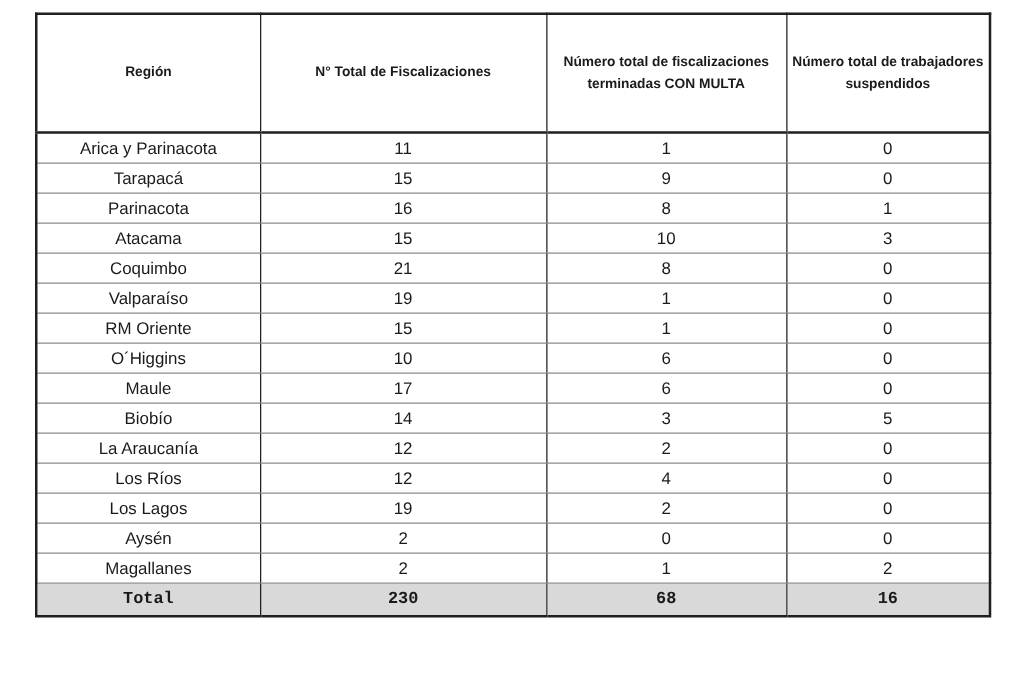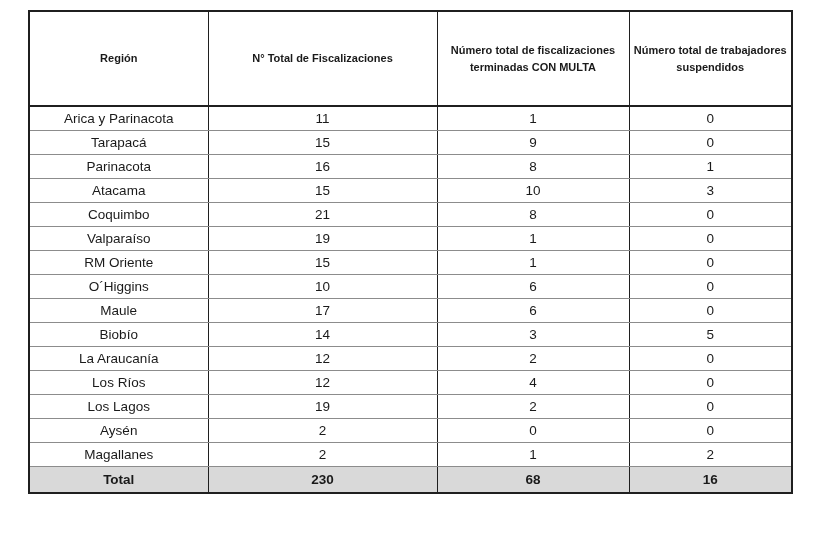"Total" .fisc-table tbody tr.total-row { font-family: none -> Liberation Mono, monospace }
